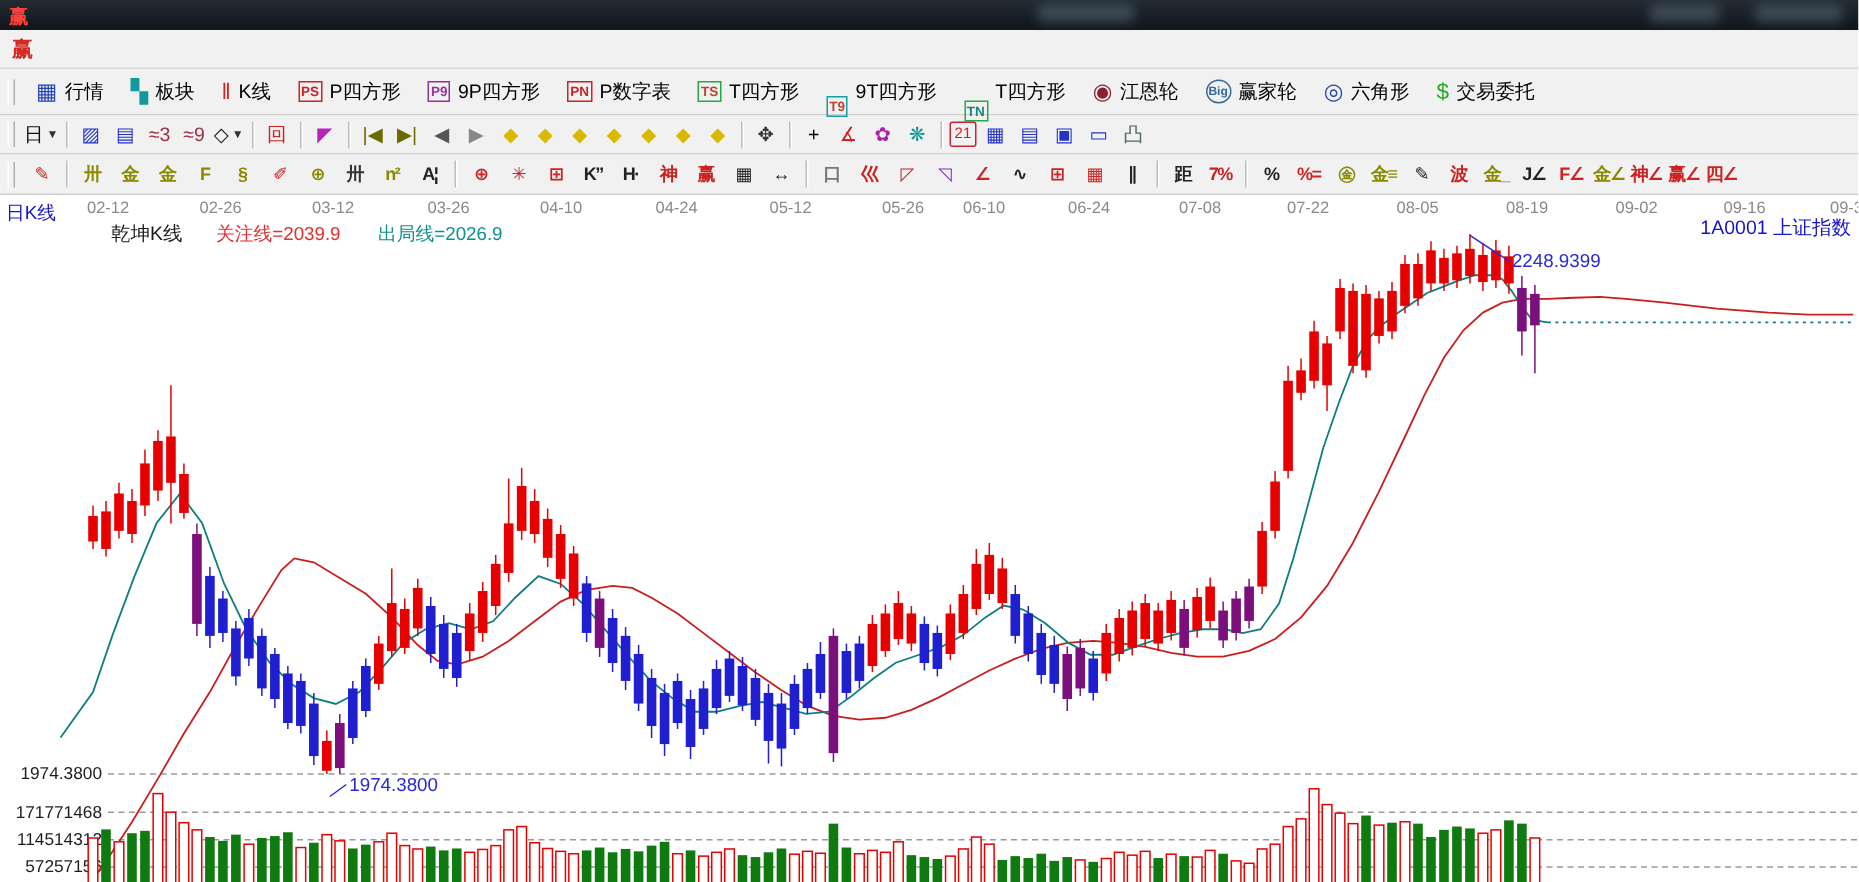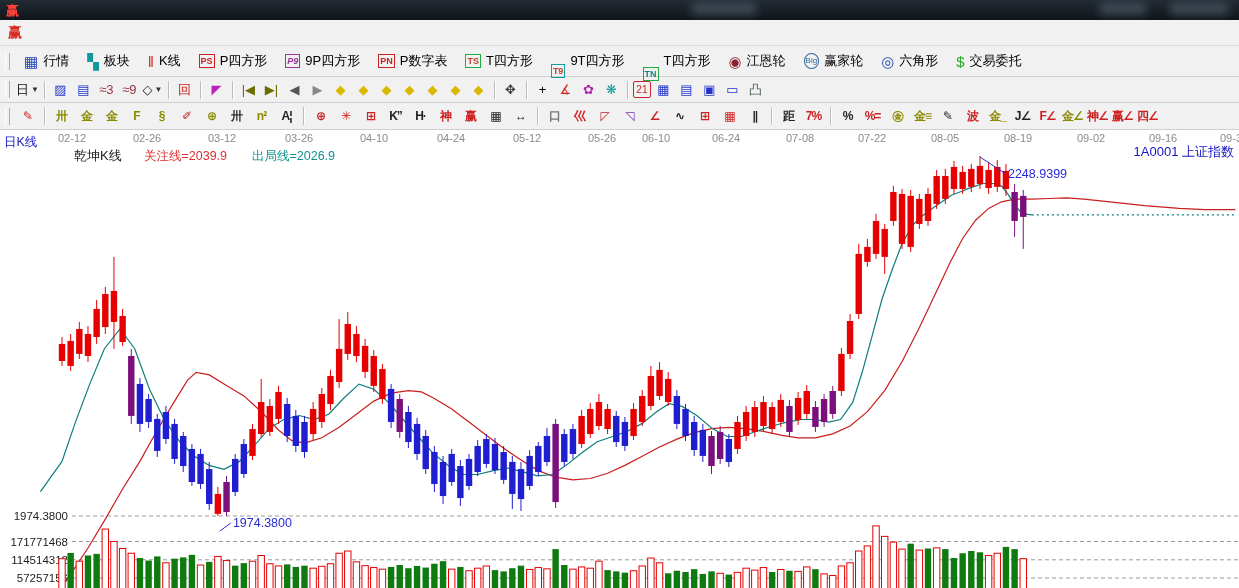"P9" span.fico { font-style: italic -> none }
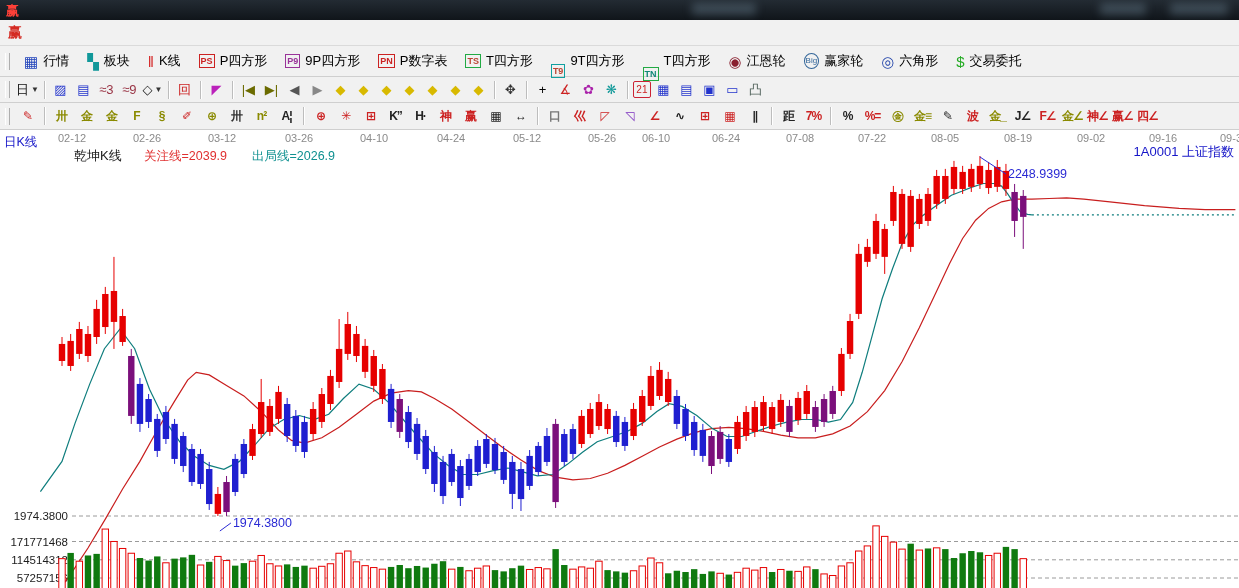"Big" .fico.circled { font-weight: normal -> bold }
